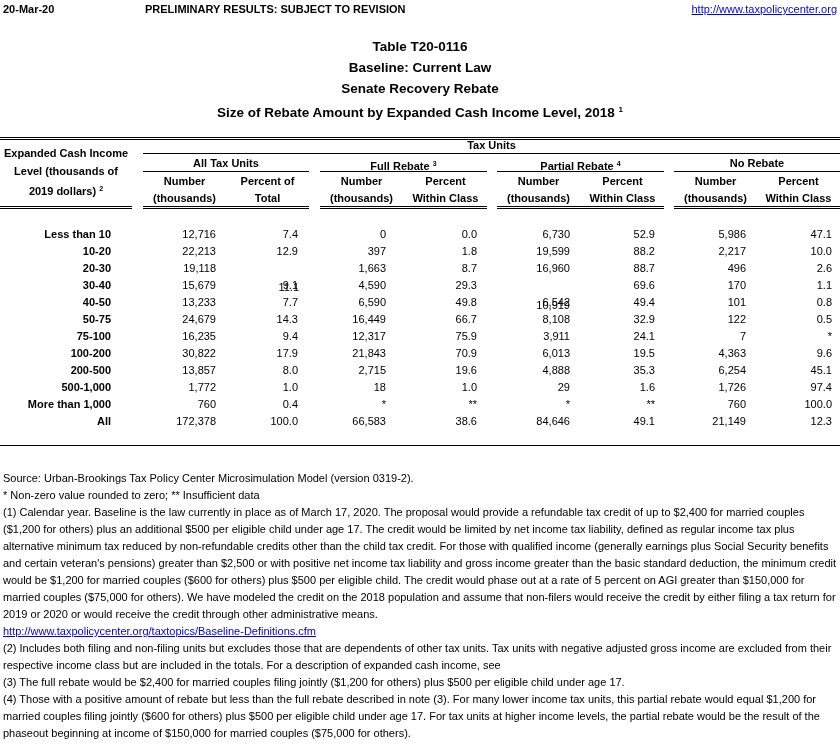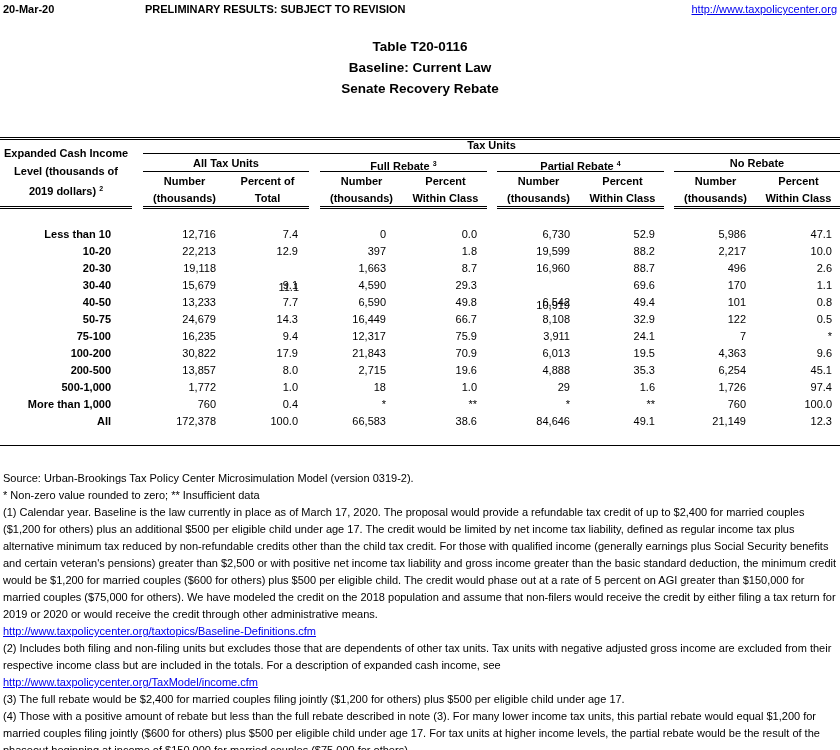"Size of Rebate Amount by" div { html: none -> <div><span>Size of Rebate Amount by Expanded Cash Income Level, 2018</span> <sup>1</sup></div> }
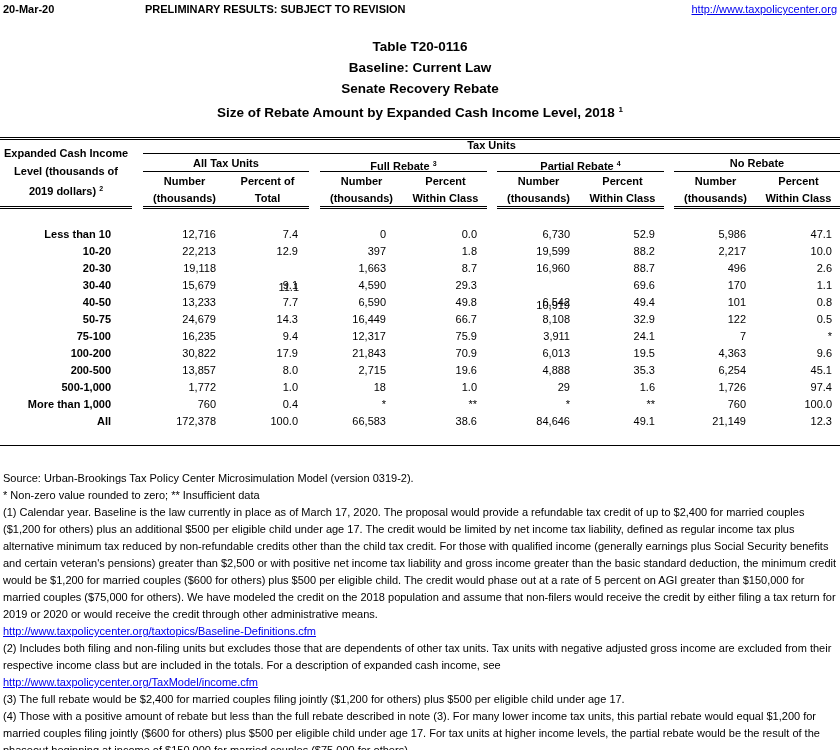"http://www.taxpolicycenter.org/TaxModel/" div { html: <div><a>http://www.taxpolicycenter.org/TaxModel/income.cfm</a></div> -> none }
